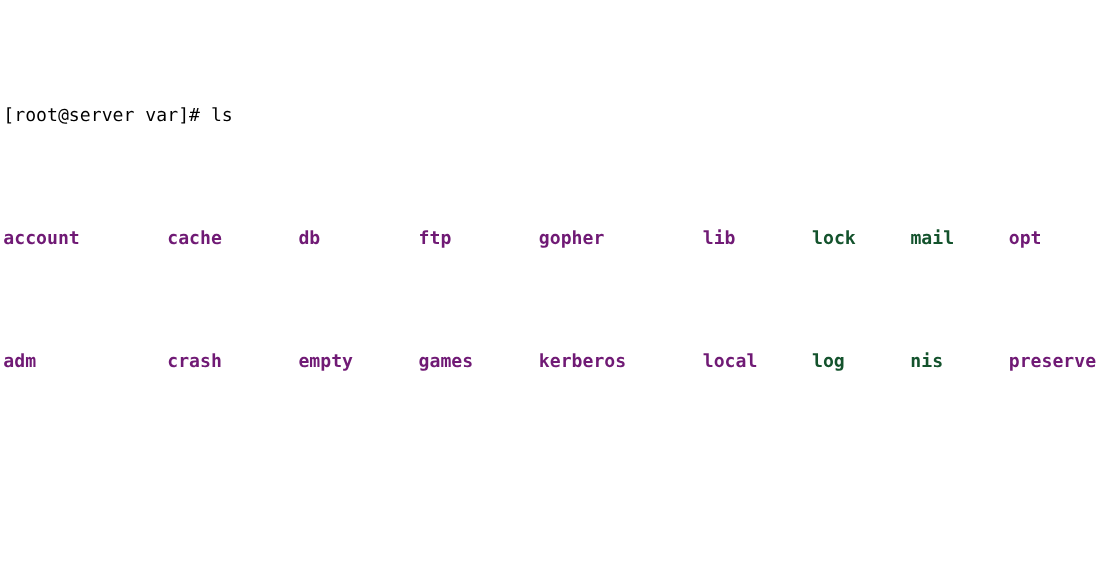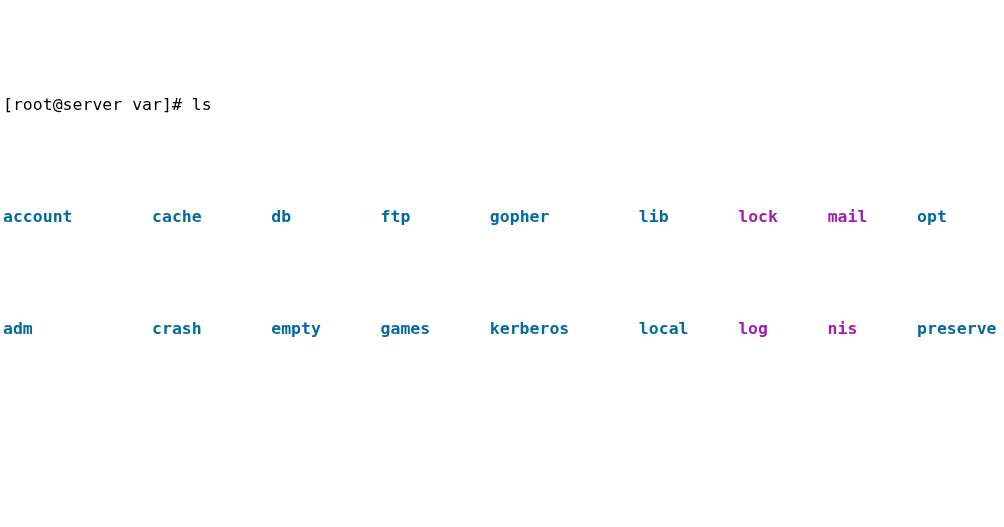"account" .dir { color: #0369a1 -> #701a75 }
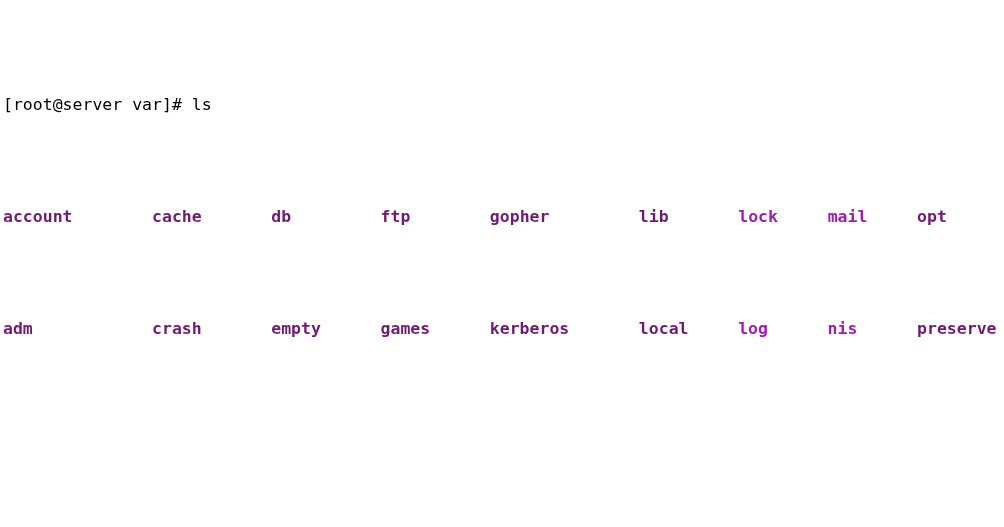"lock" .link { color: #a21caf -> #14532d }
